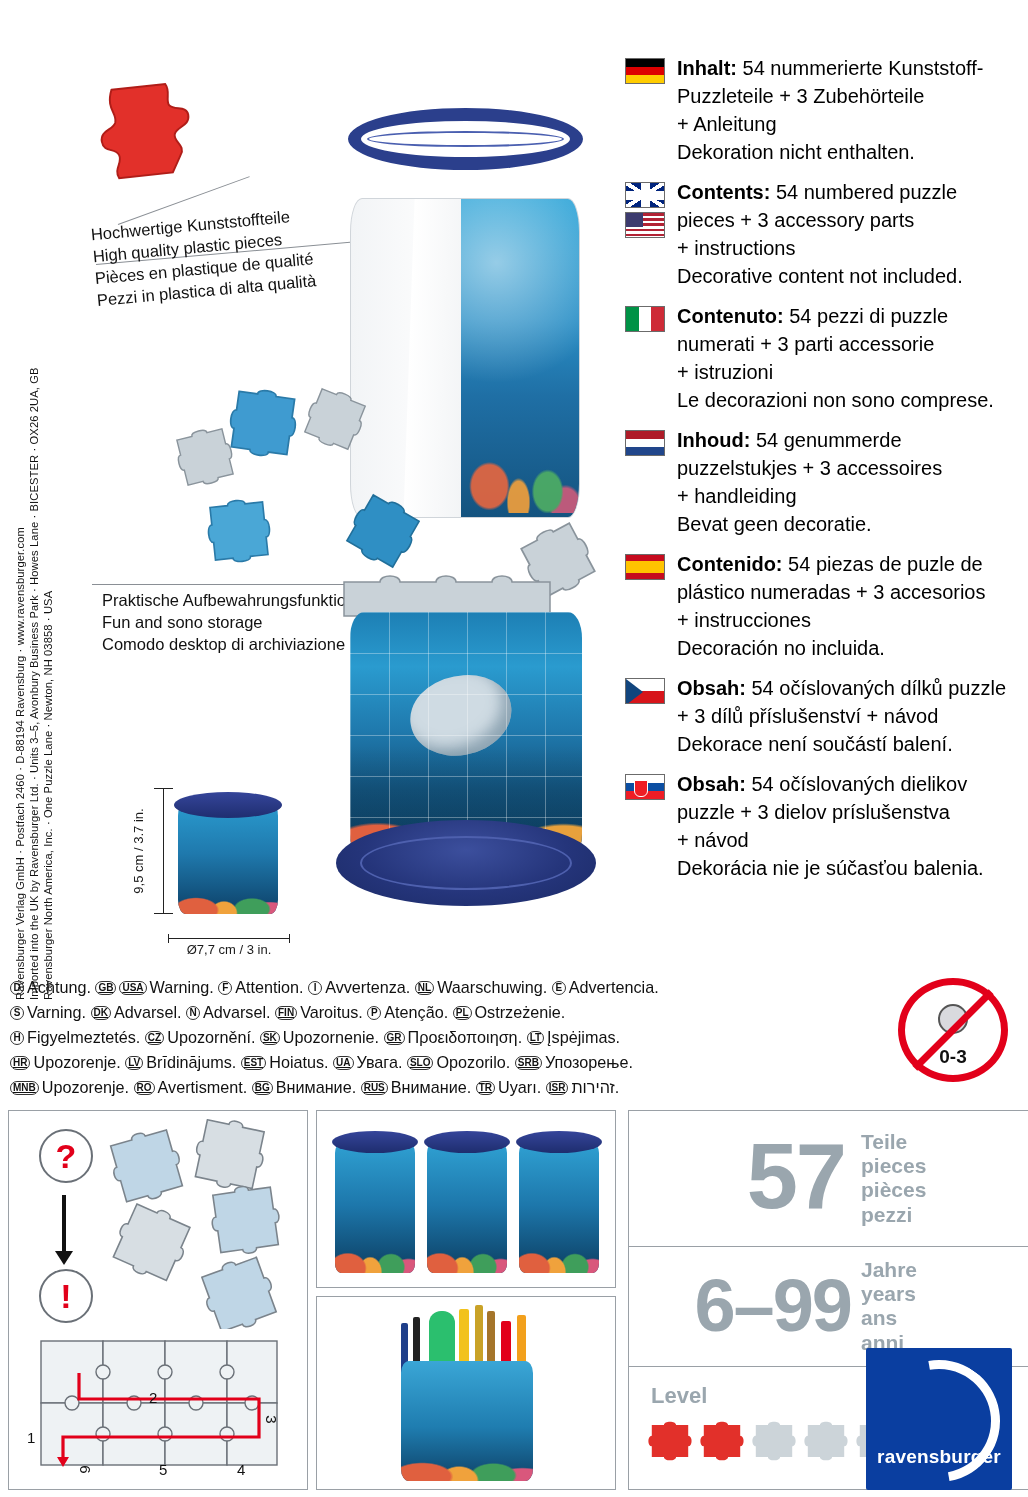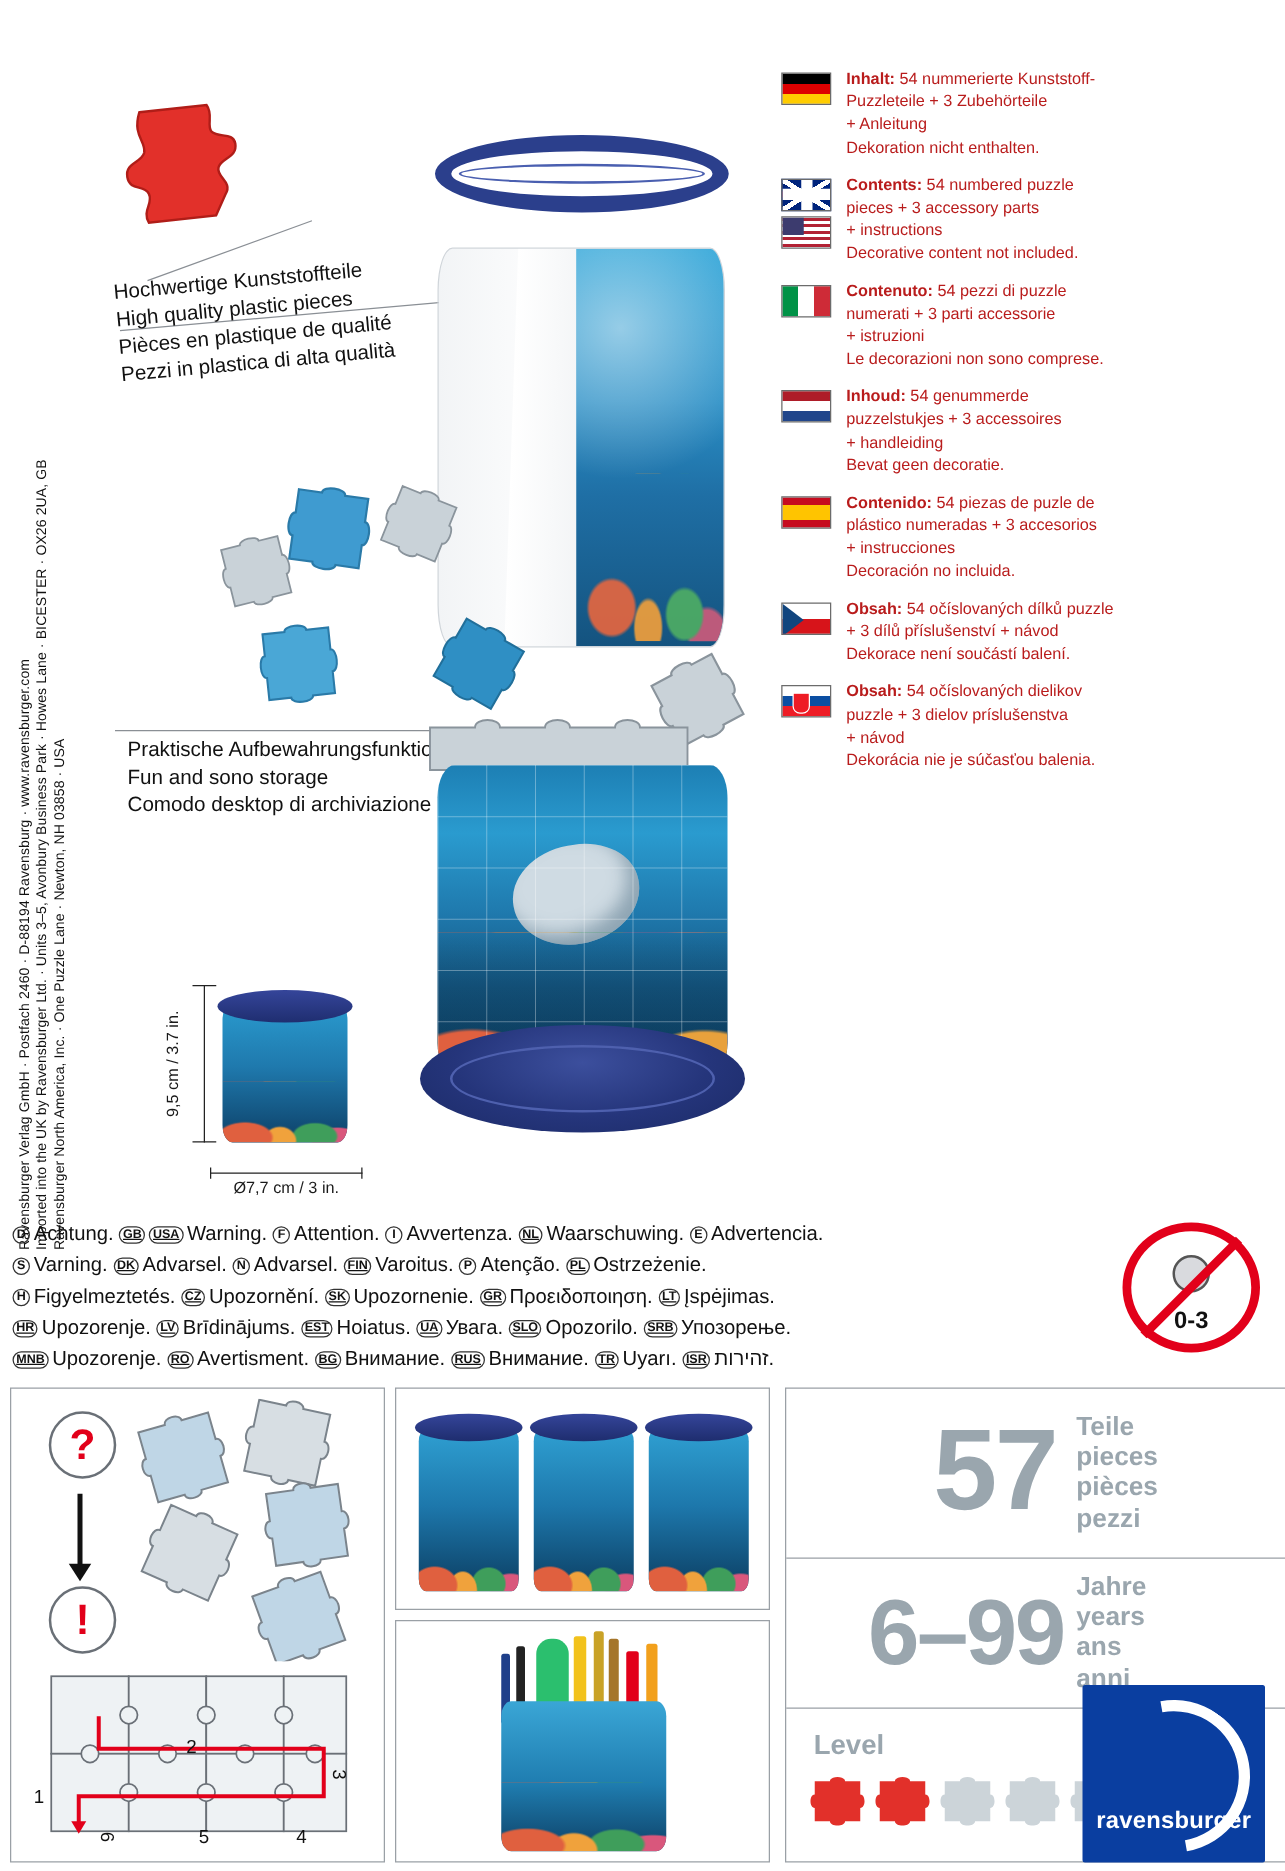"Inhalt: 54 nummerierte Kunststoff-" .lang-text { color: #b91c1c -> #000000; font-size: 13px -> 20px }
